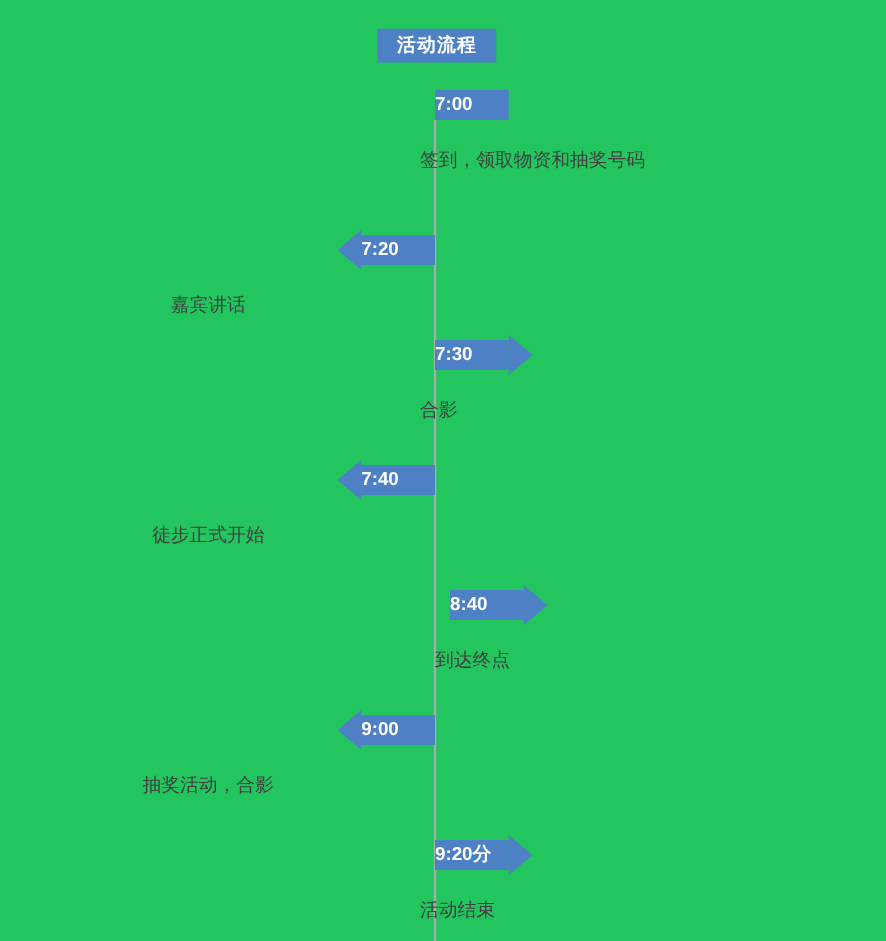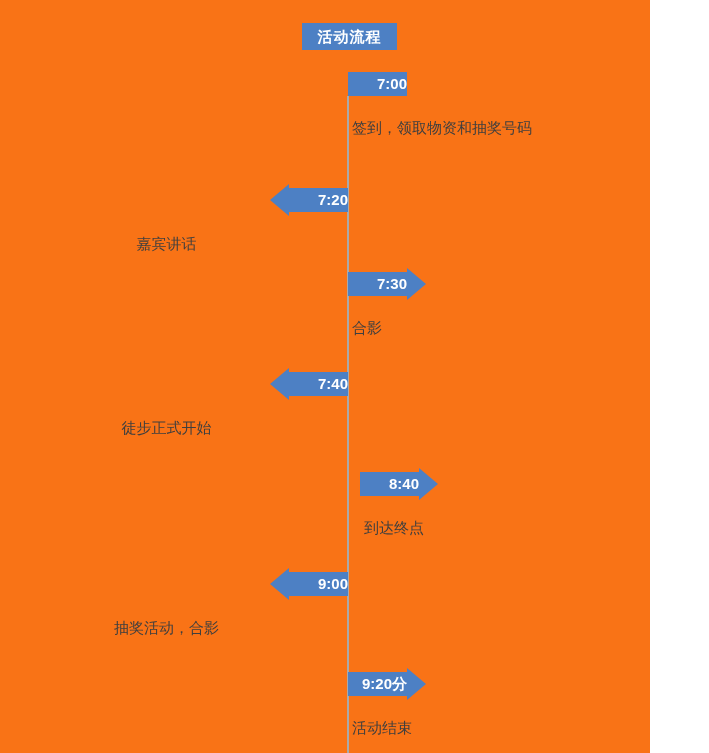"活动流程" .canvas { background: #f97316 -> #22c55e; width: 650px -> 709px }
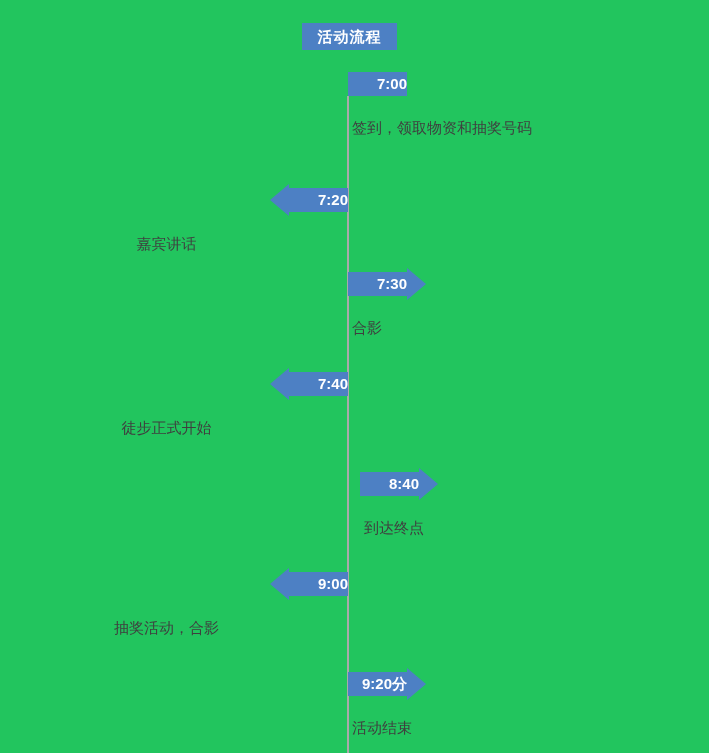"7:00" .time { text-align: right -> left }
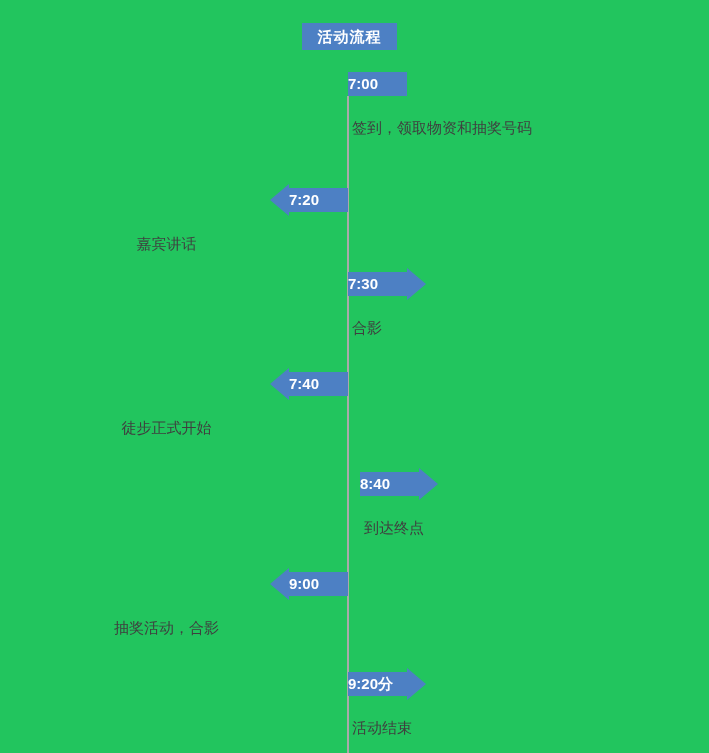"签到，领取物资和抽奖号码" .item.right .desc { left: 352px -> 336px }
